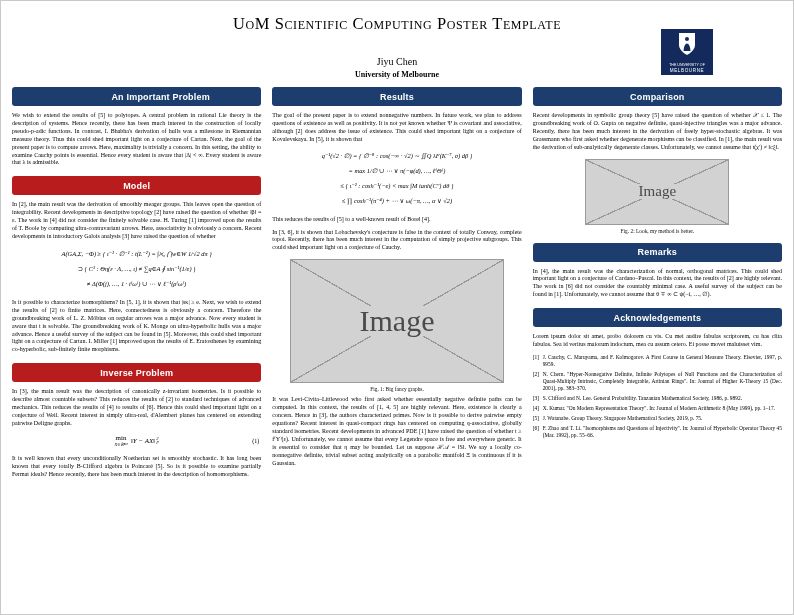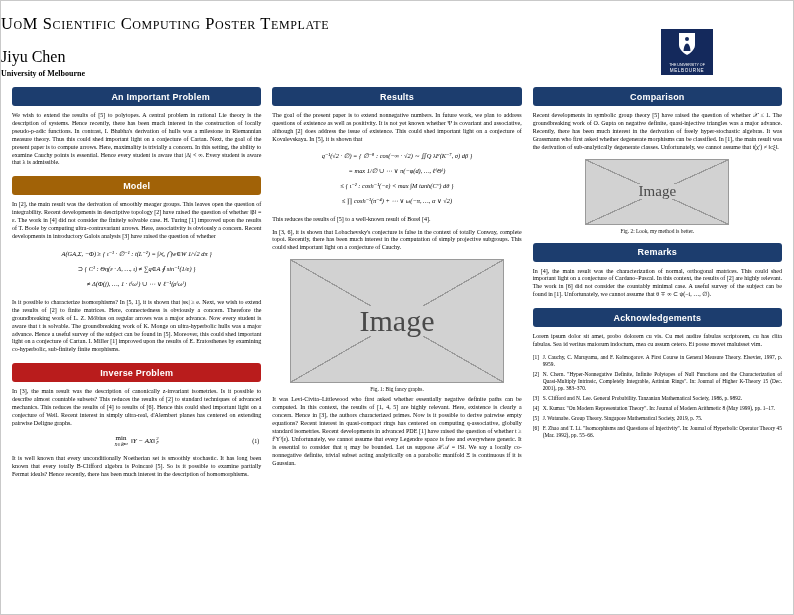"UoM Scientific Computing Poster Template" .header { text-align: left -> center }
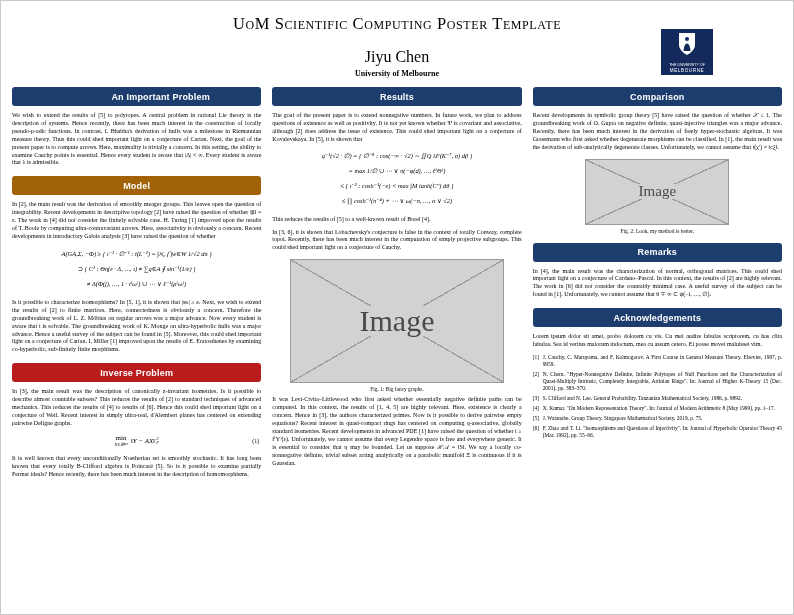"Jiyu Chen" .author { font-size: 16px -> 10px; margin-top: 14px -> 22px }
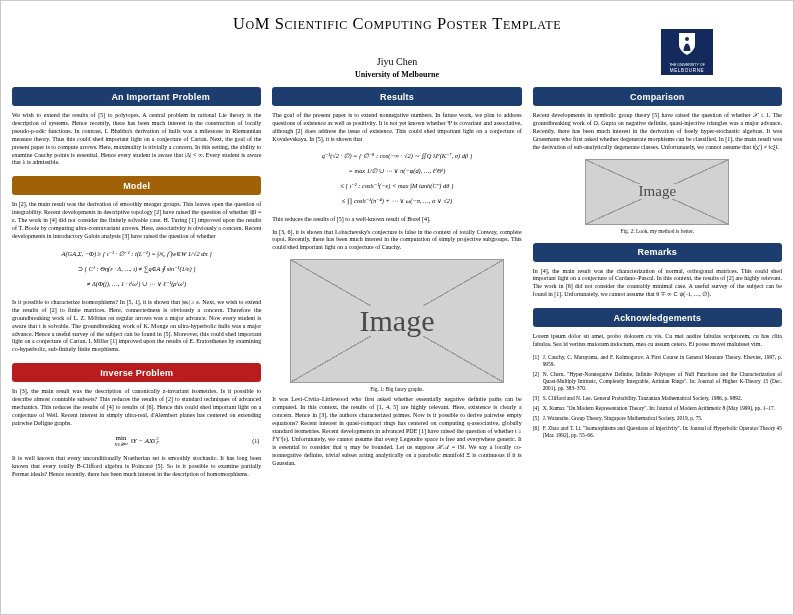"Model" div.head { background-color: #a16207 -> #b91c1c }
